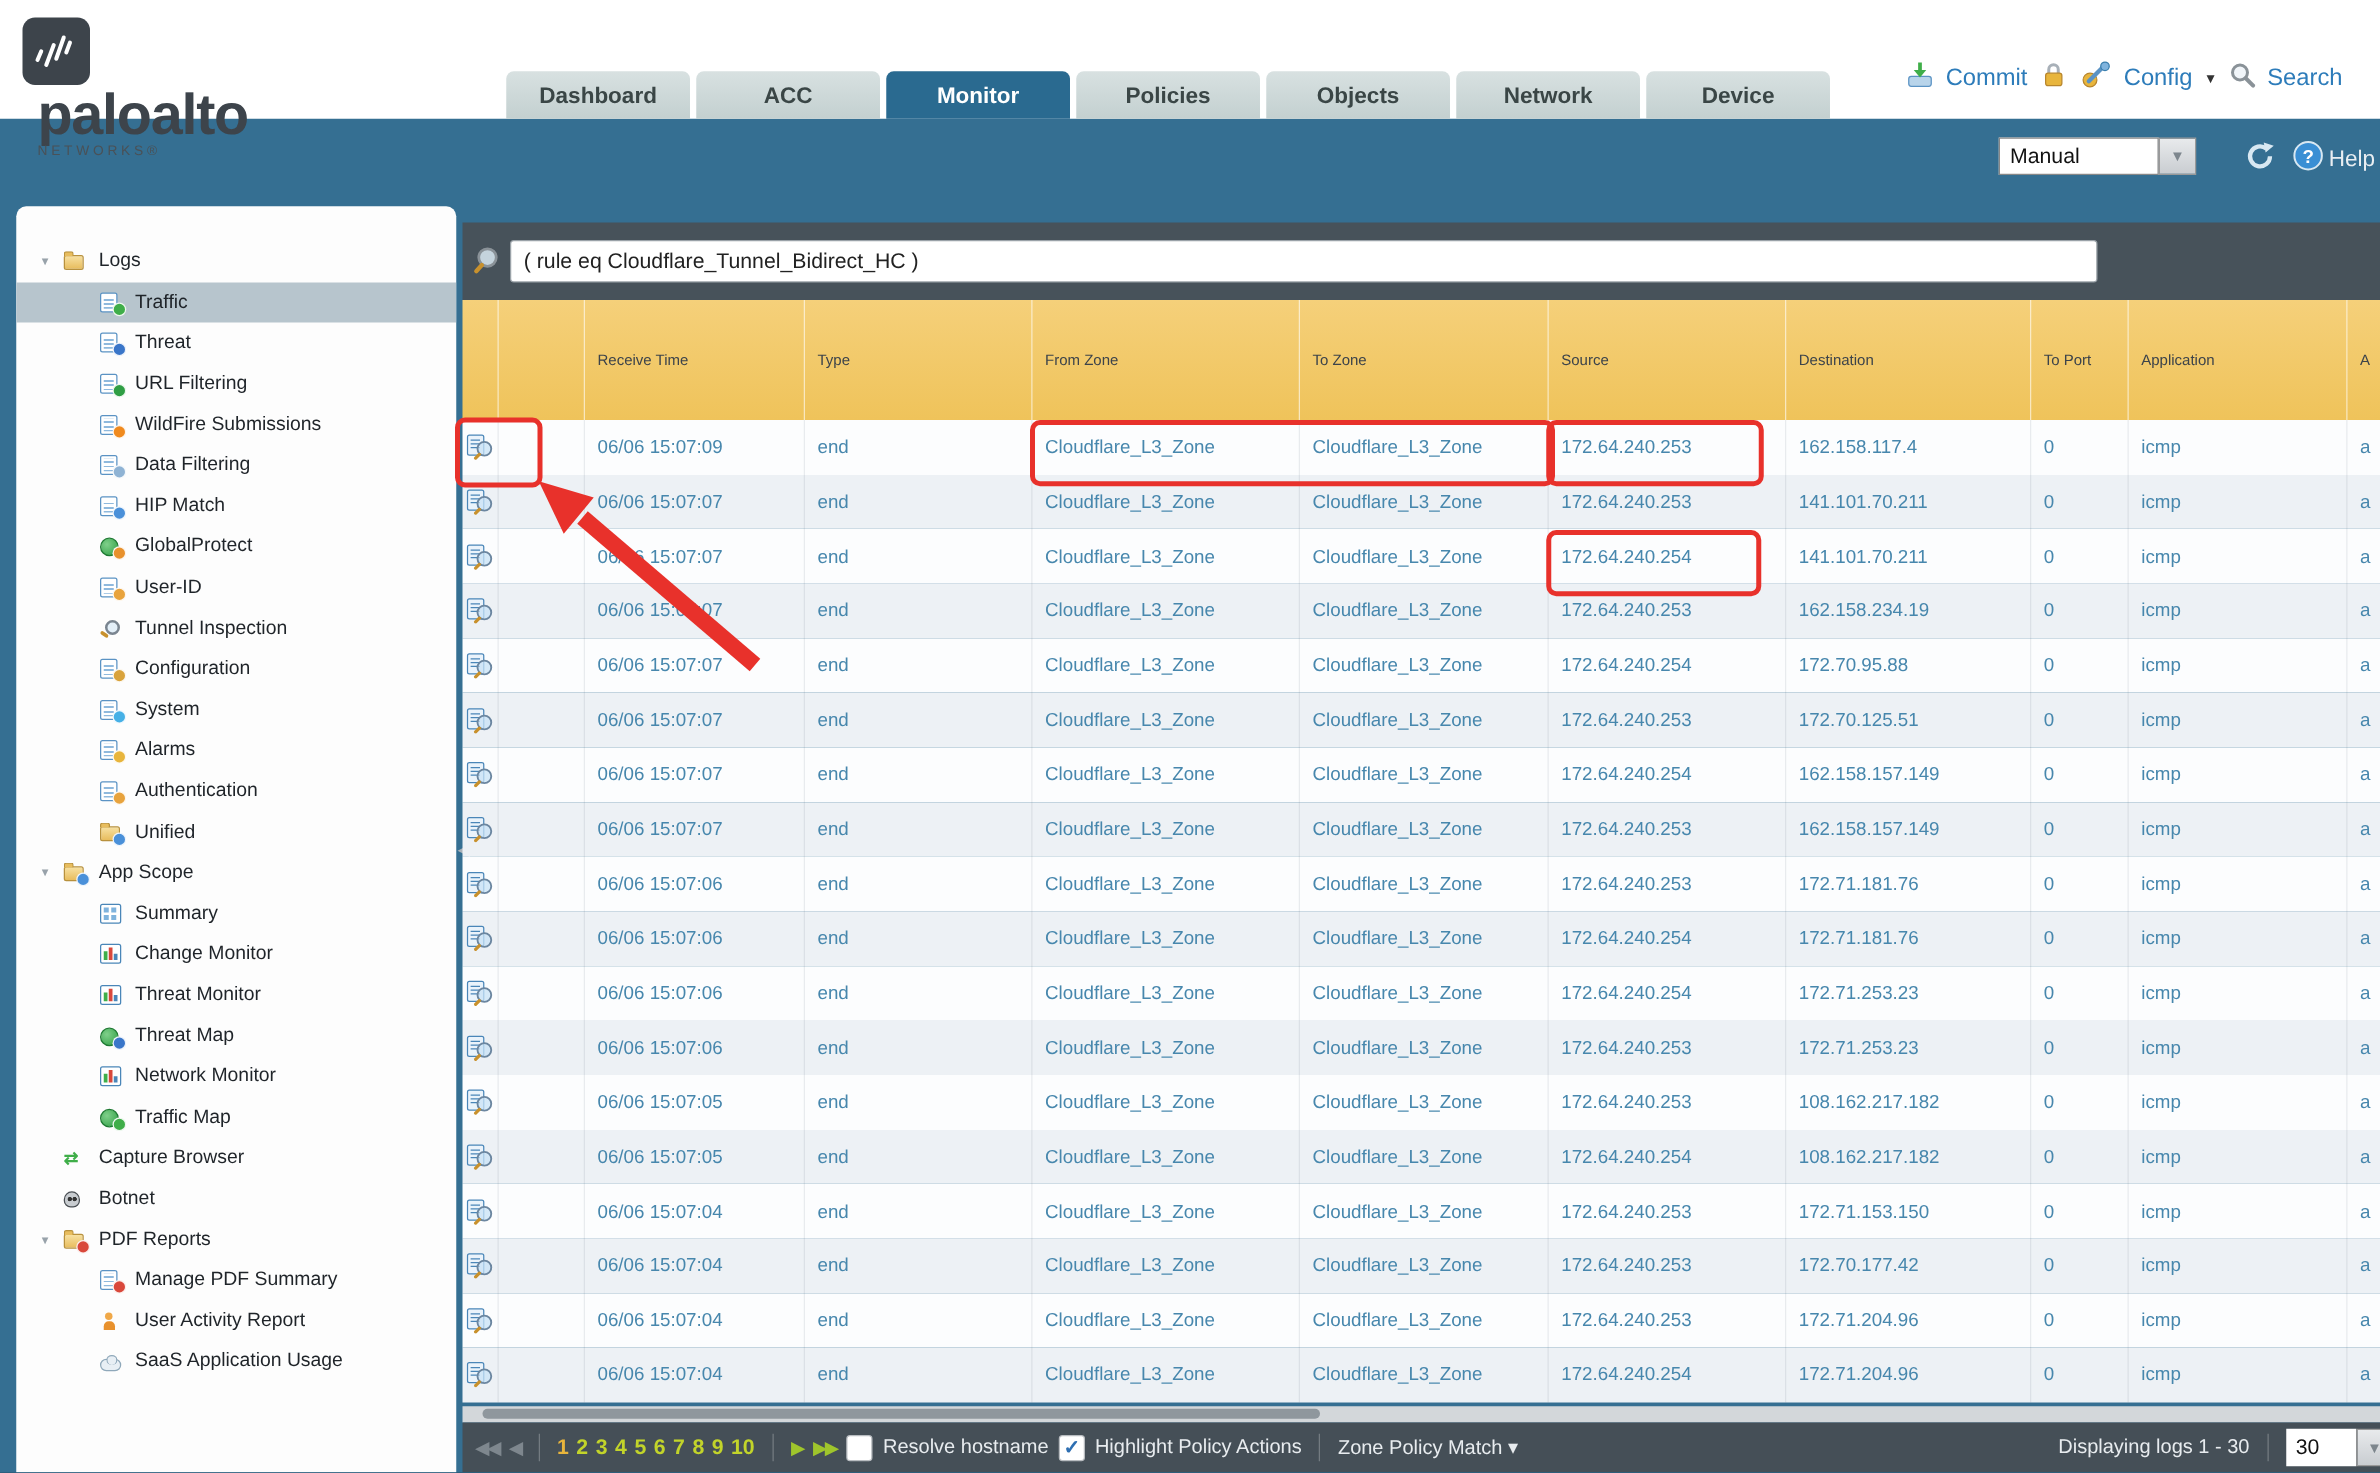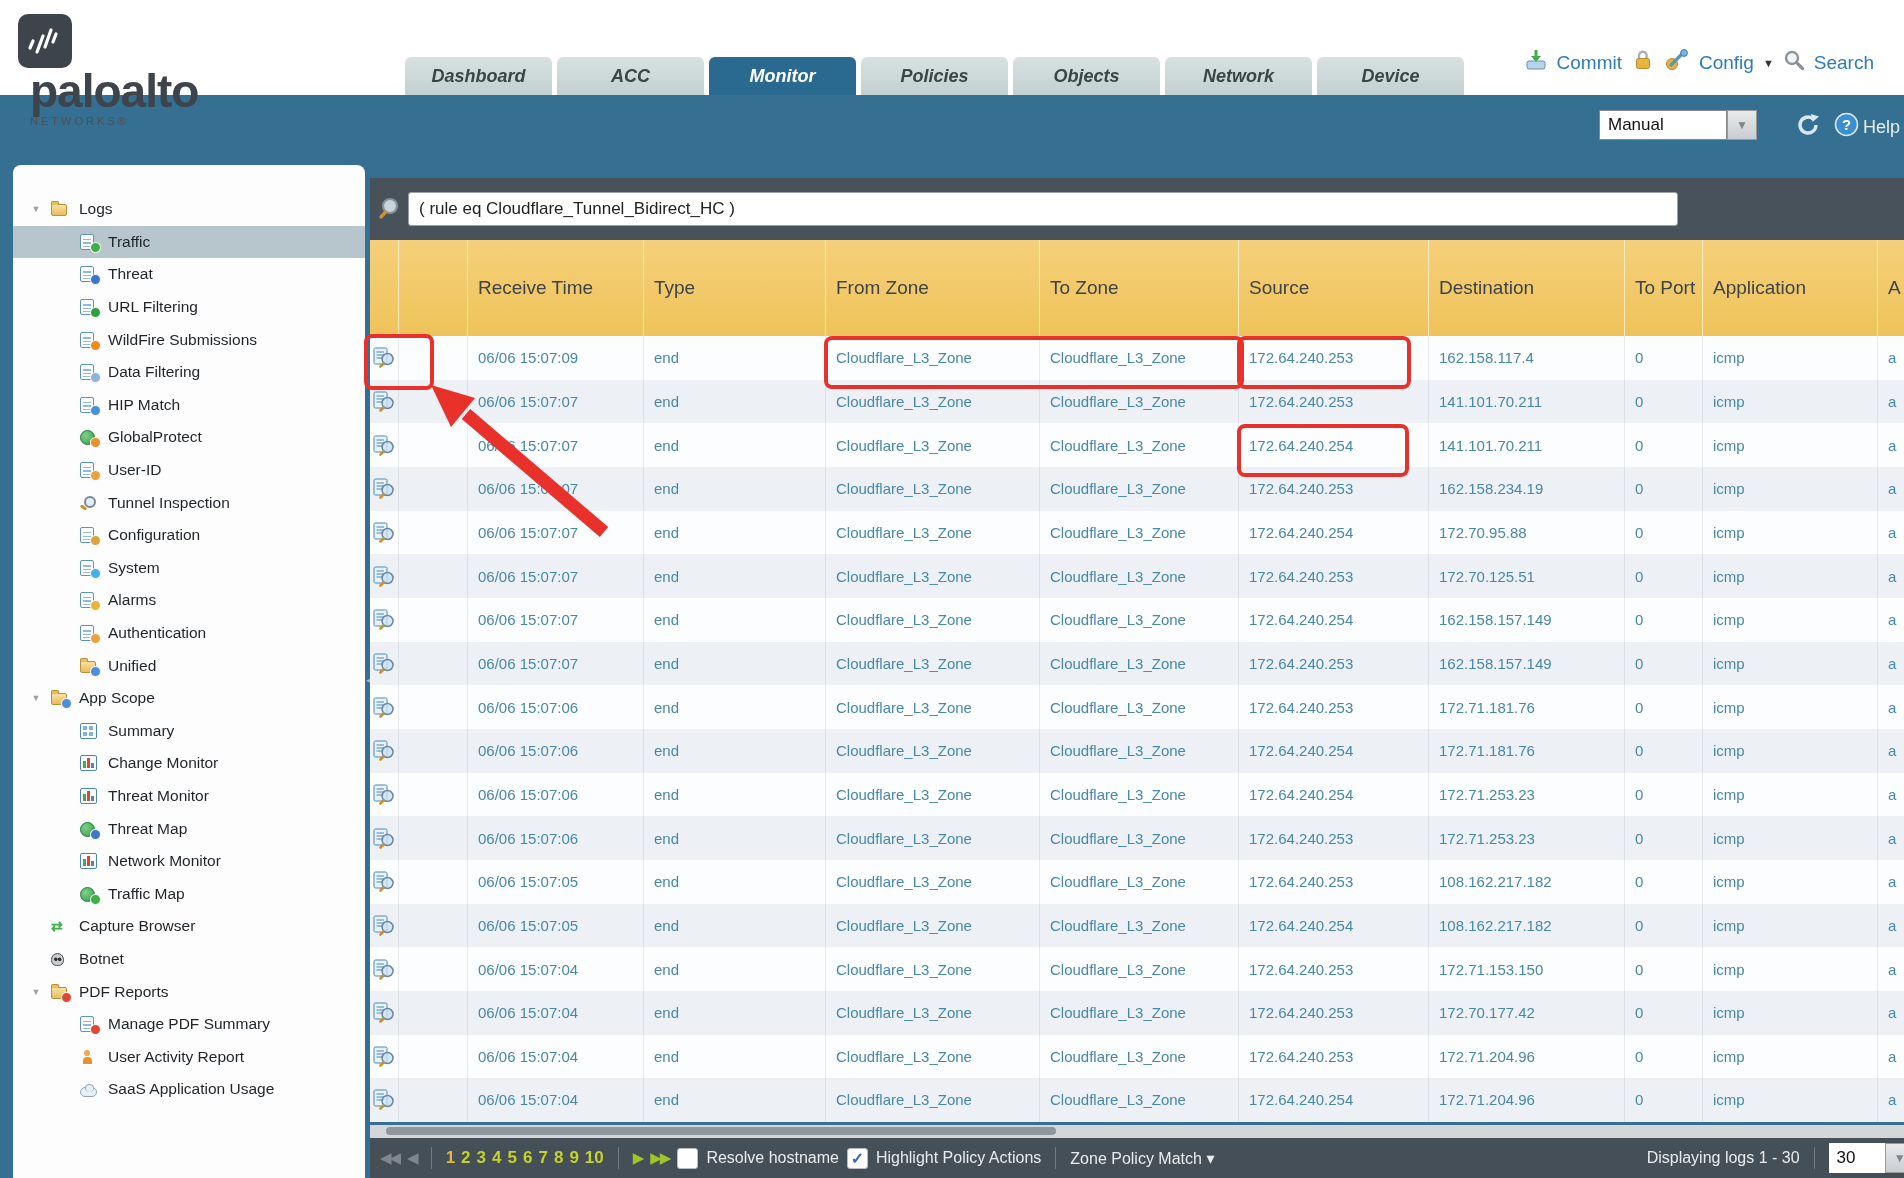"Dashboard" .tab { font-style: italic -> none }
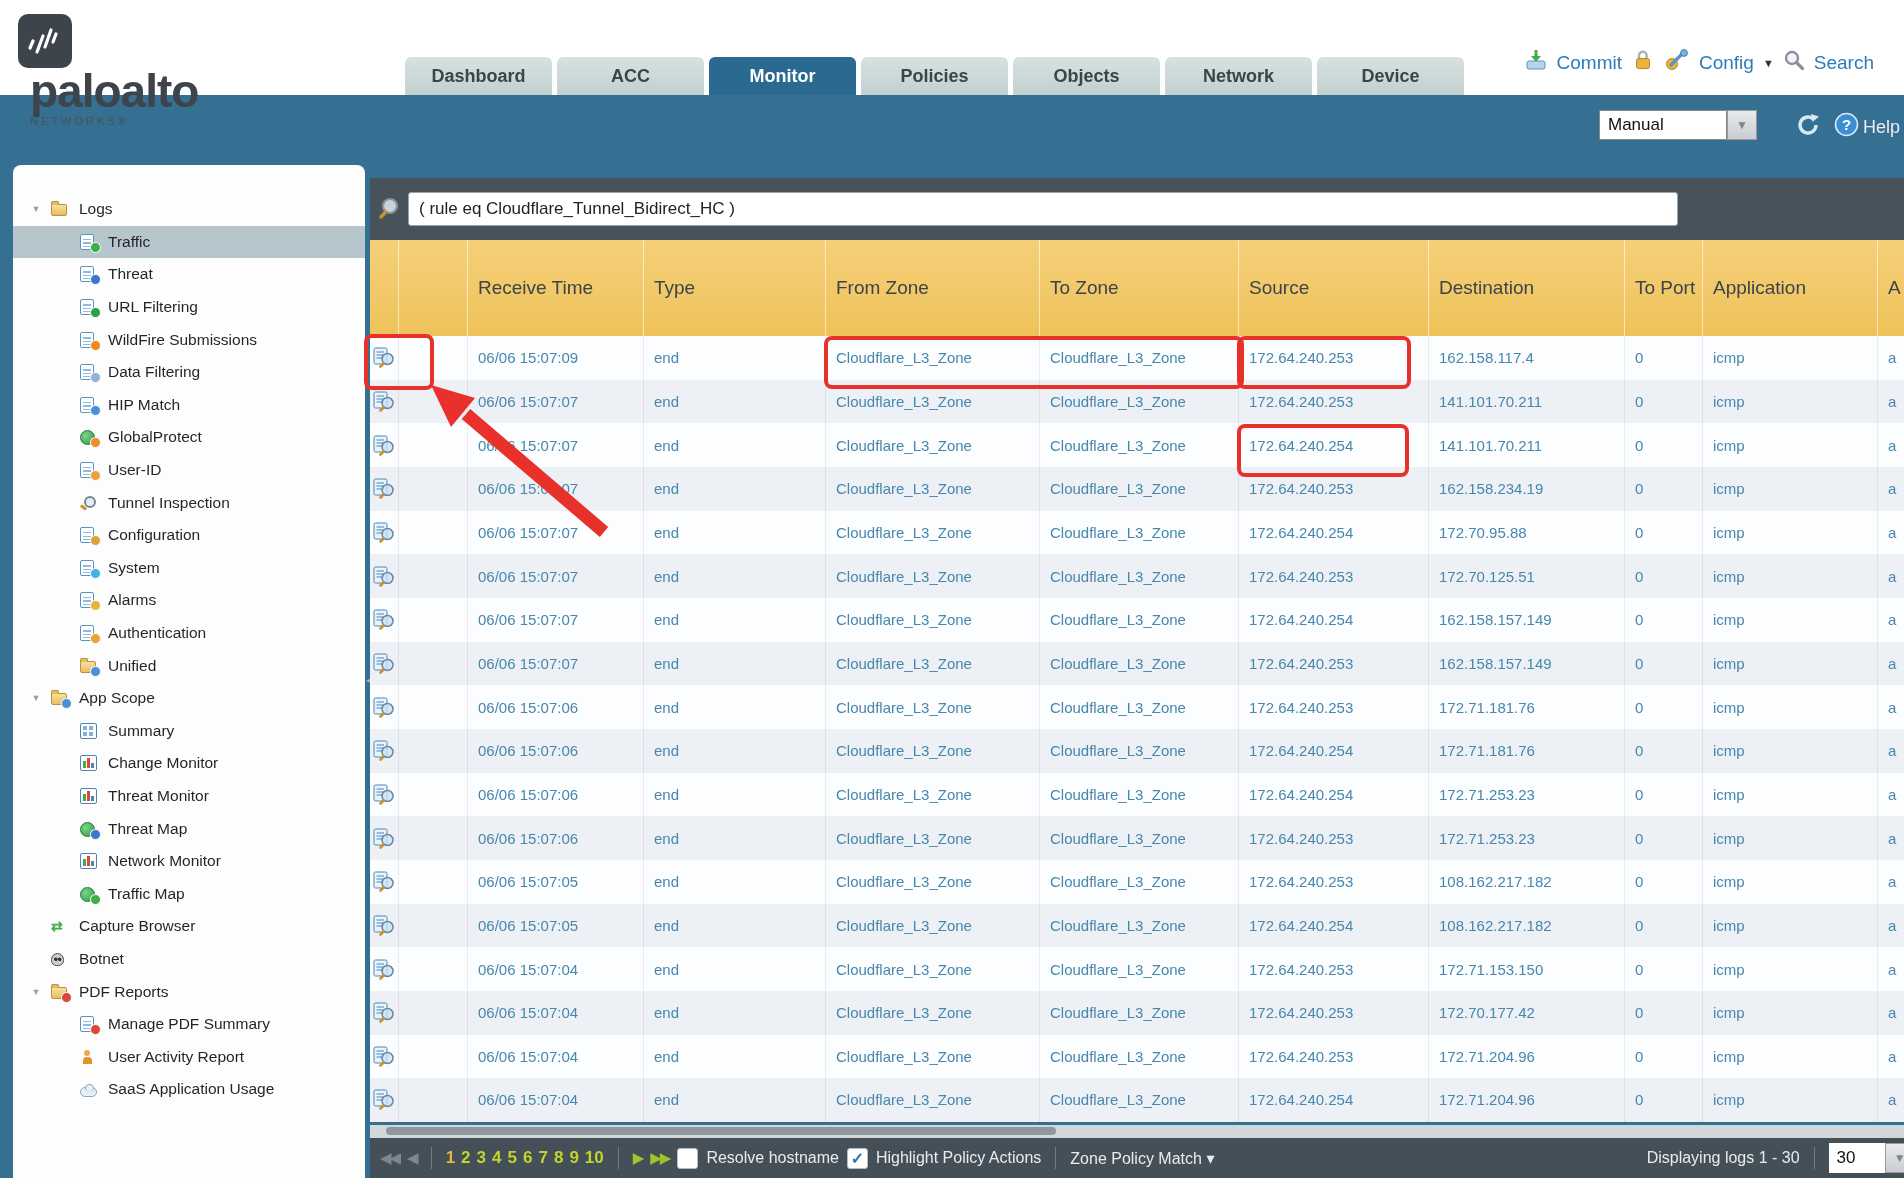"Receive Time" .th { font-size: 19px -> 12px }
